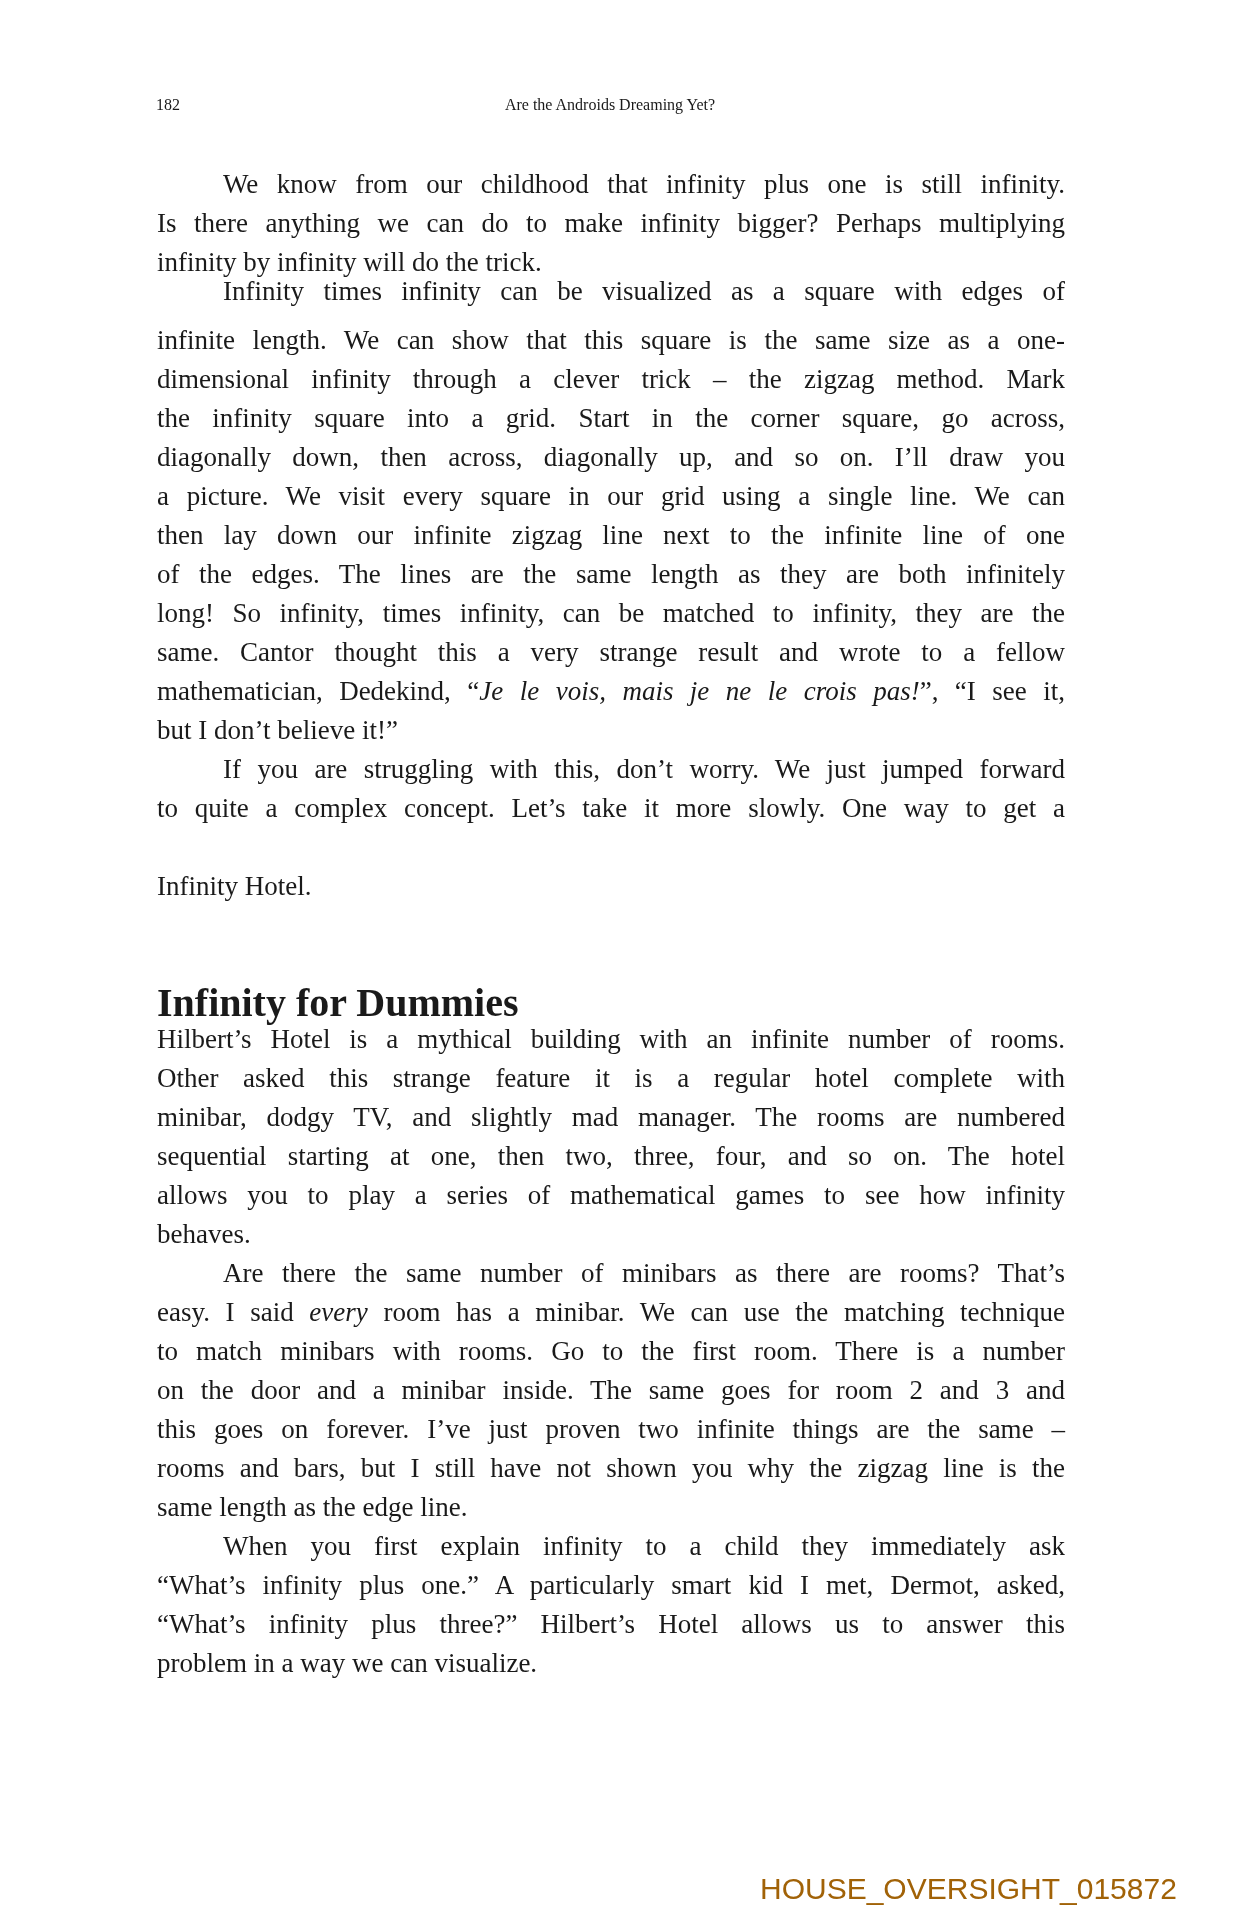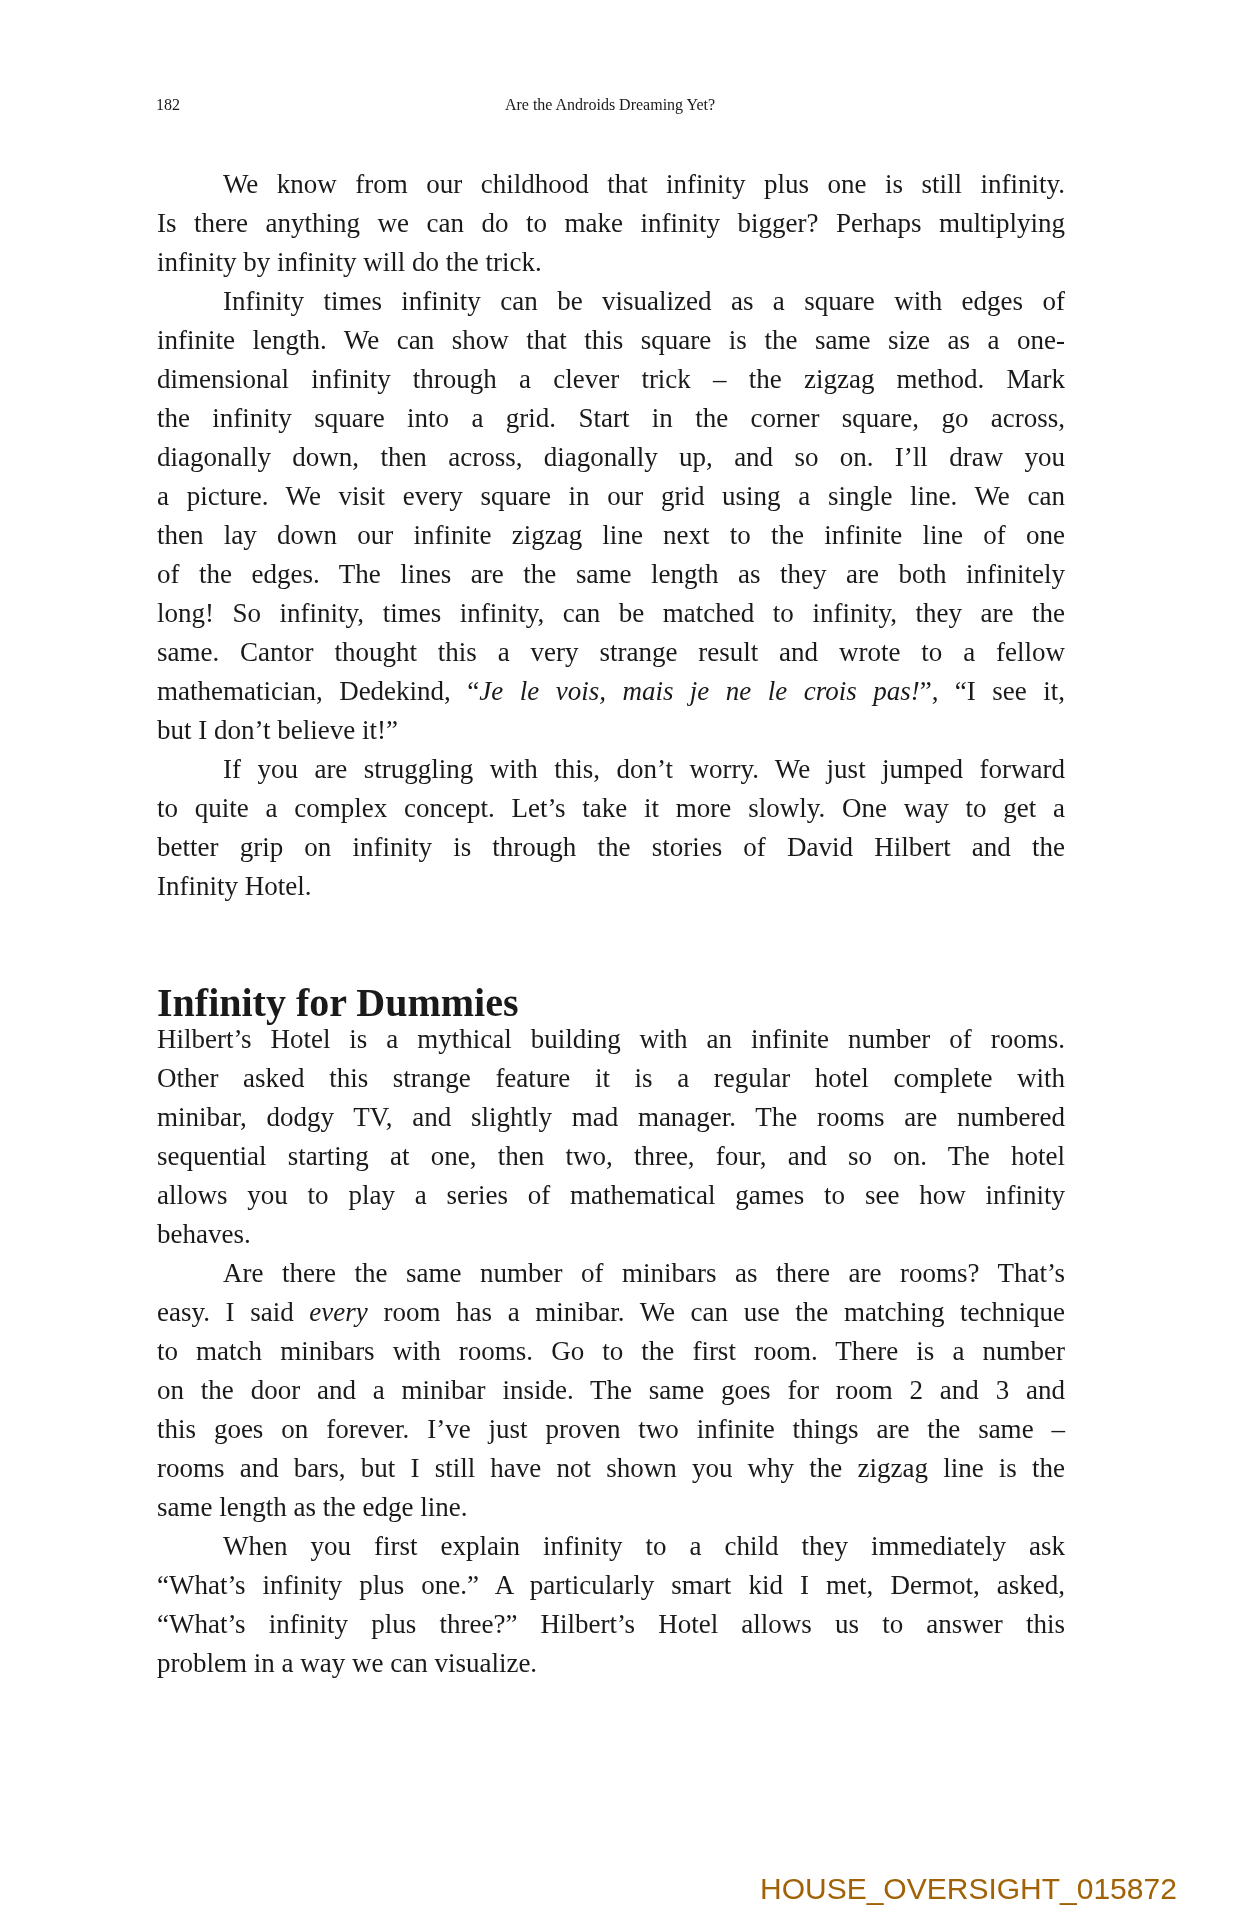"Infinity times infinity can be" div.line { top: 282px -> 272px }
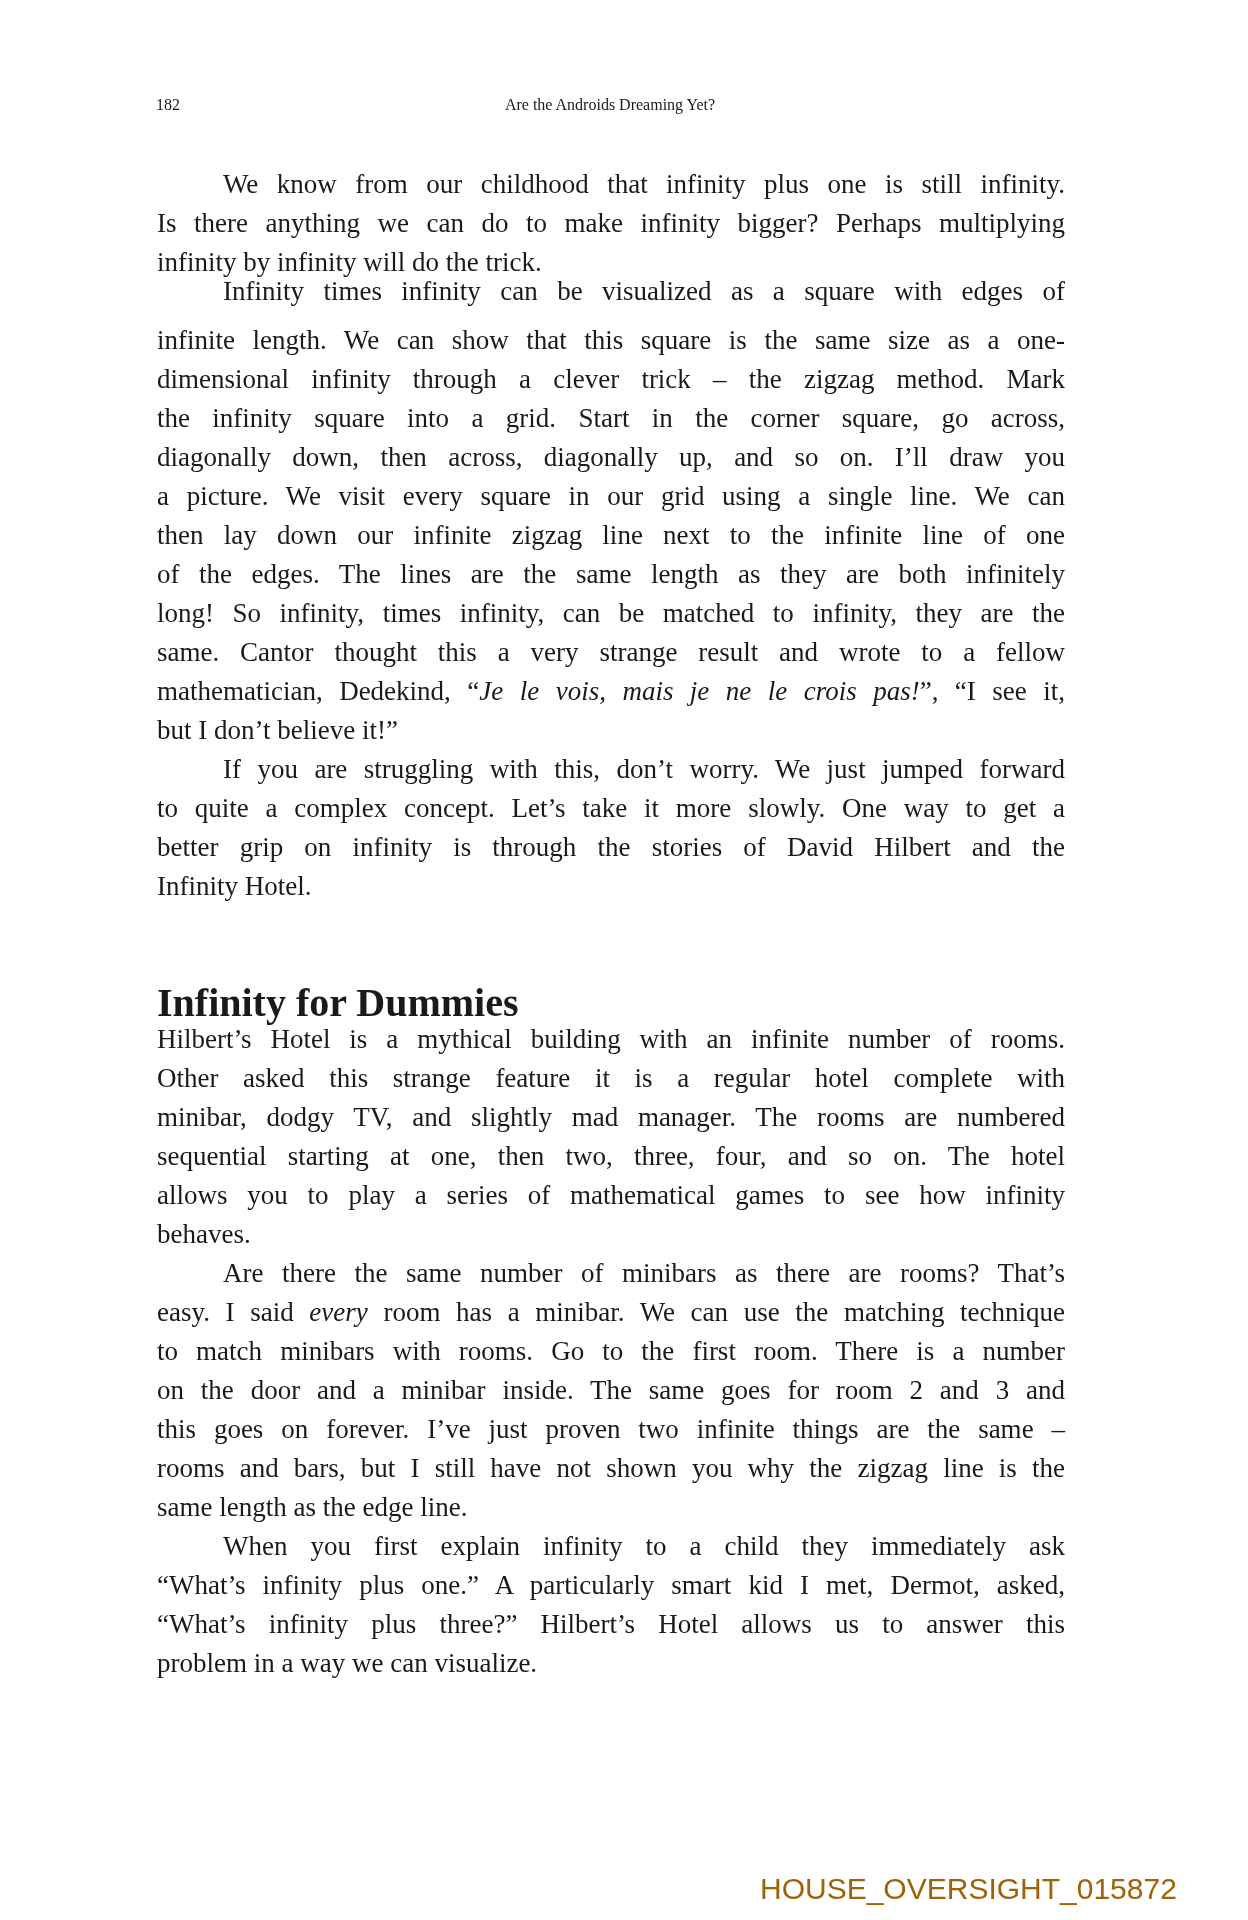"better grip on infinity is" div.line { html: <div>better grip on infinity is through the stories of David Hilbert and the</div> -> none }
